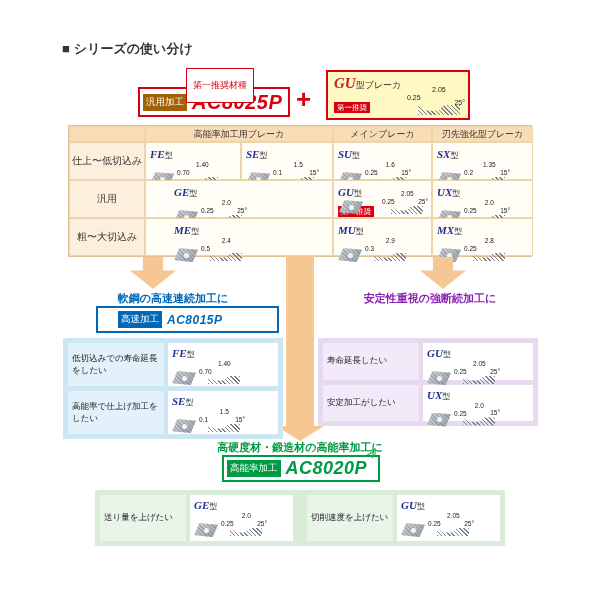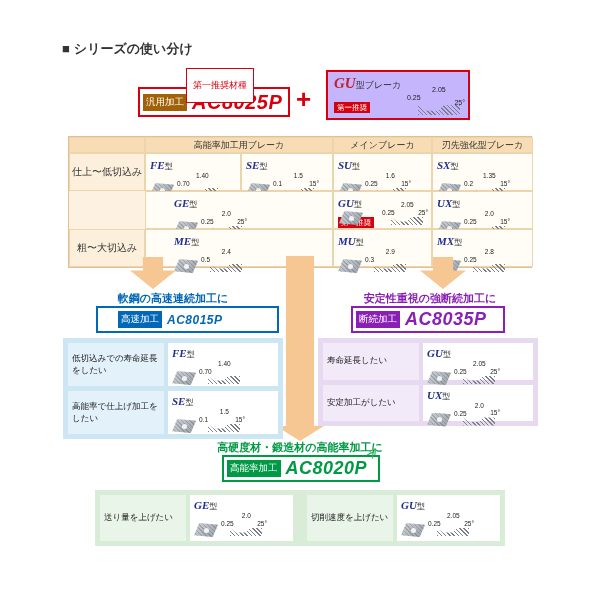"GU型ブレーカ" .gu-box { background: #c4b5fd -> #fef9c3 }
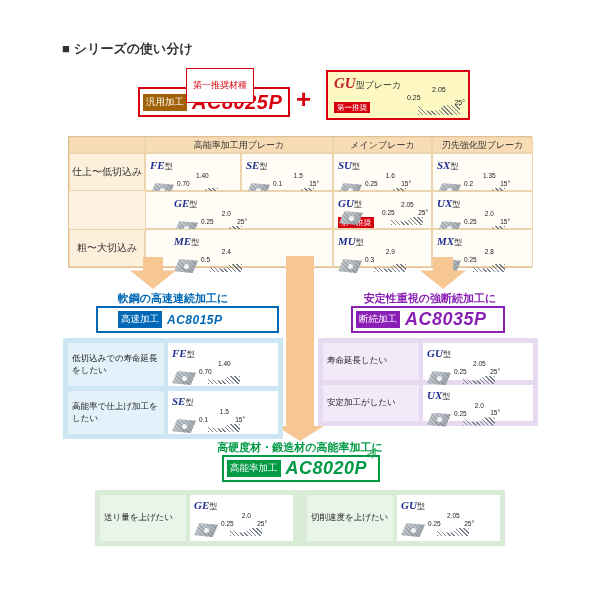"高能率加工用ブレーカ" .mtable { top: 136px -> 125px }
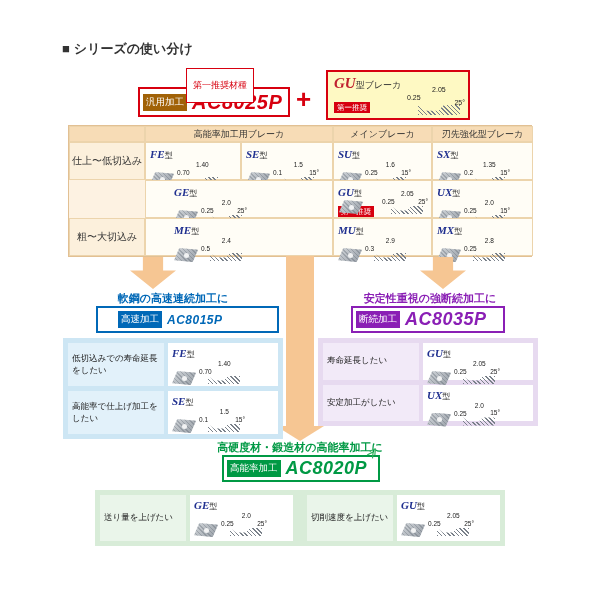"汎用" div.rl { html: none -> <div>汎用</div> }
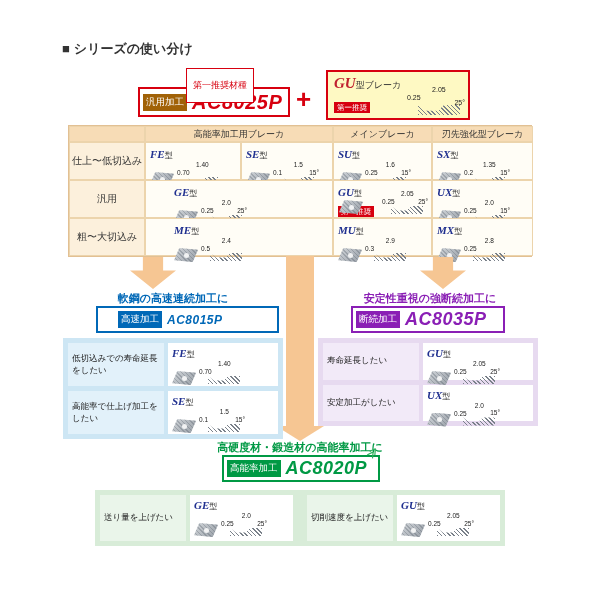"断続加工" div.gbox { html: <div> <span>断続加工</span> <span>AC8035P</span> </div> -> none }
